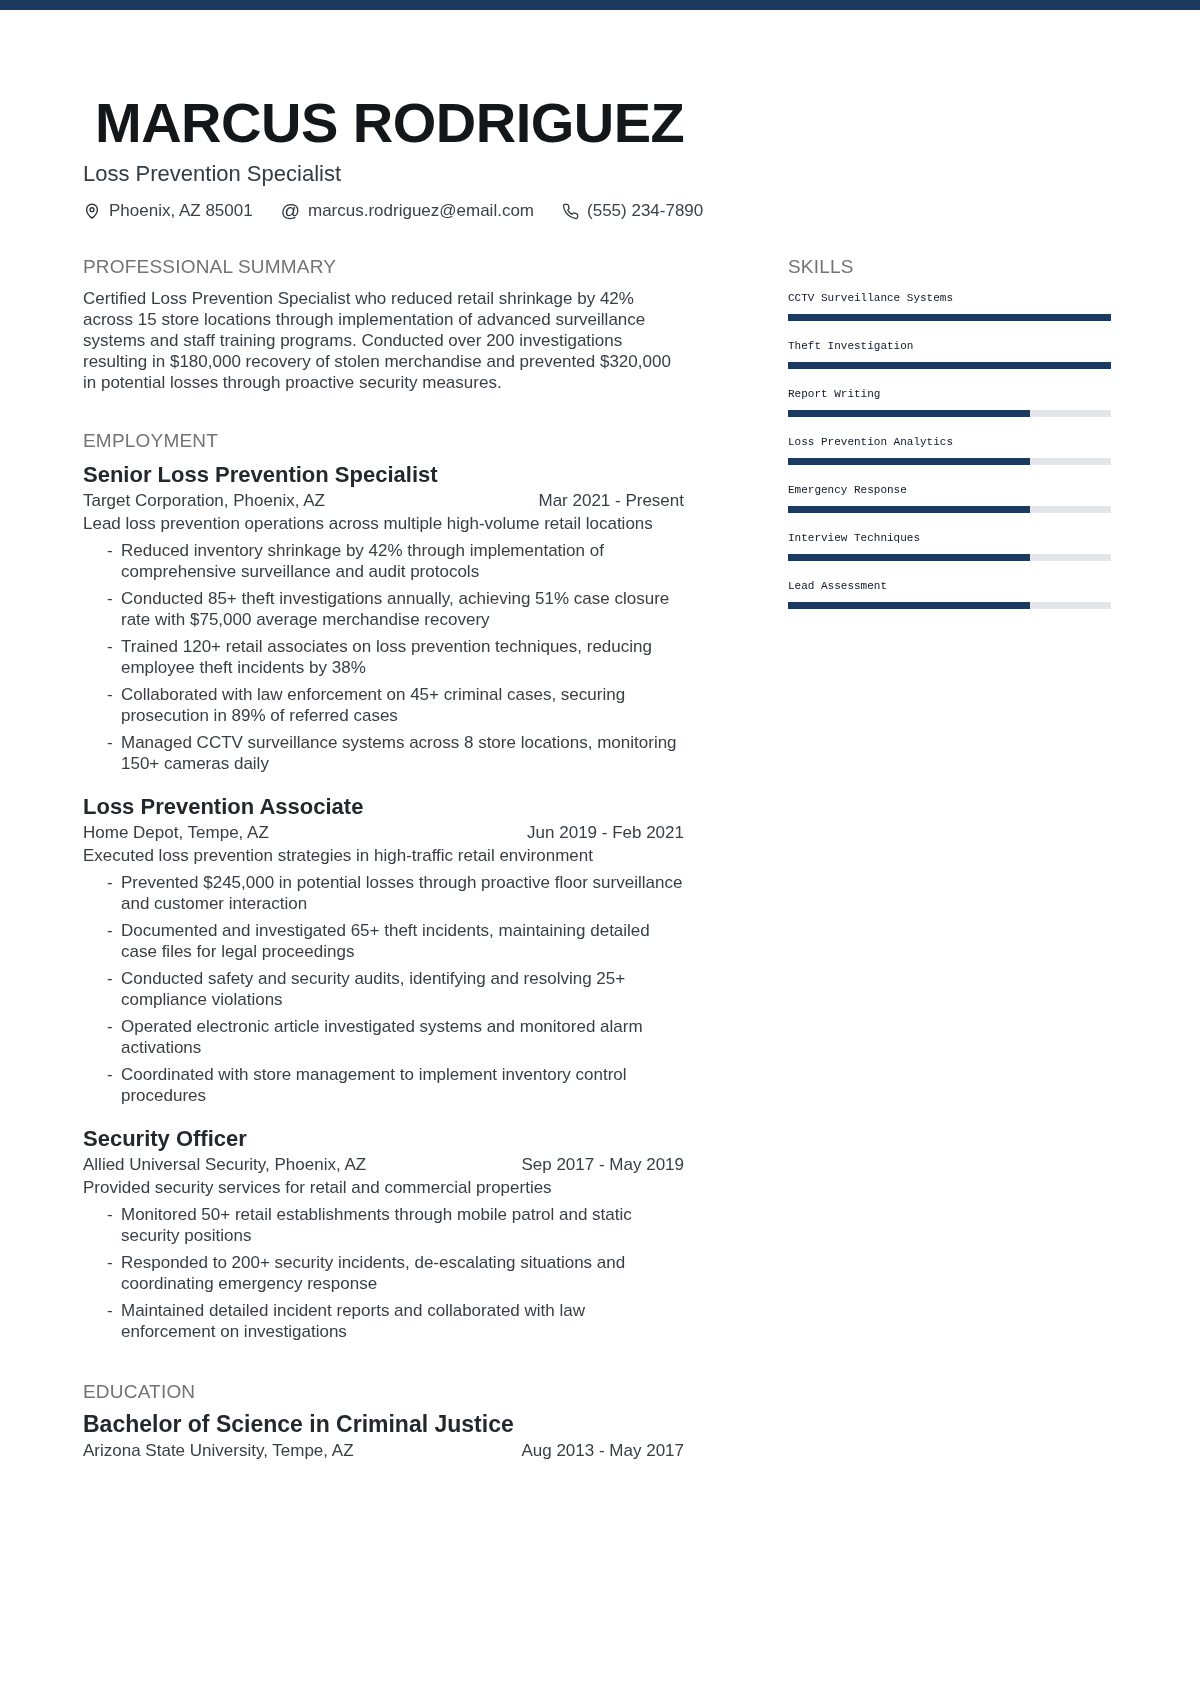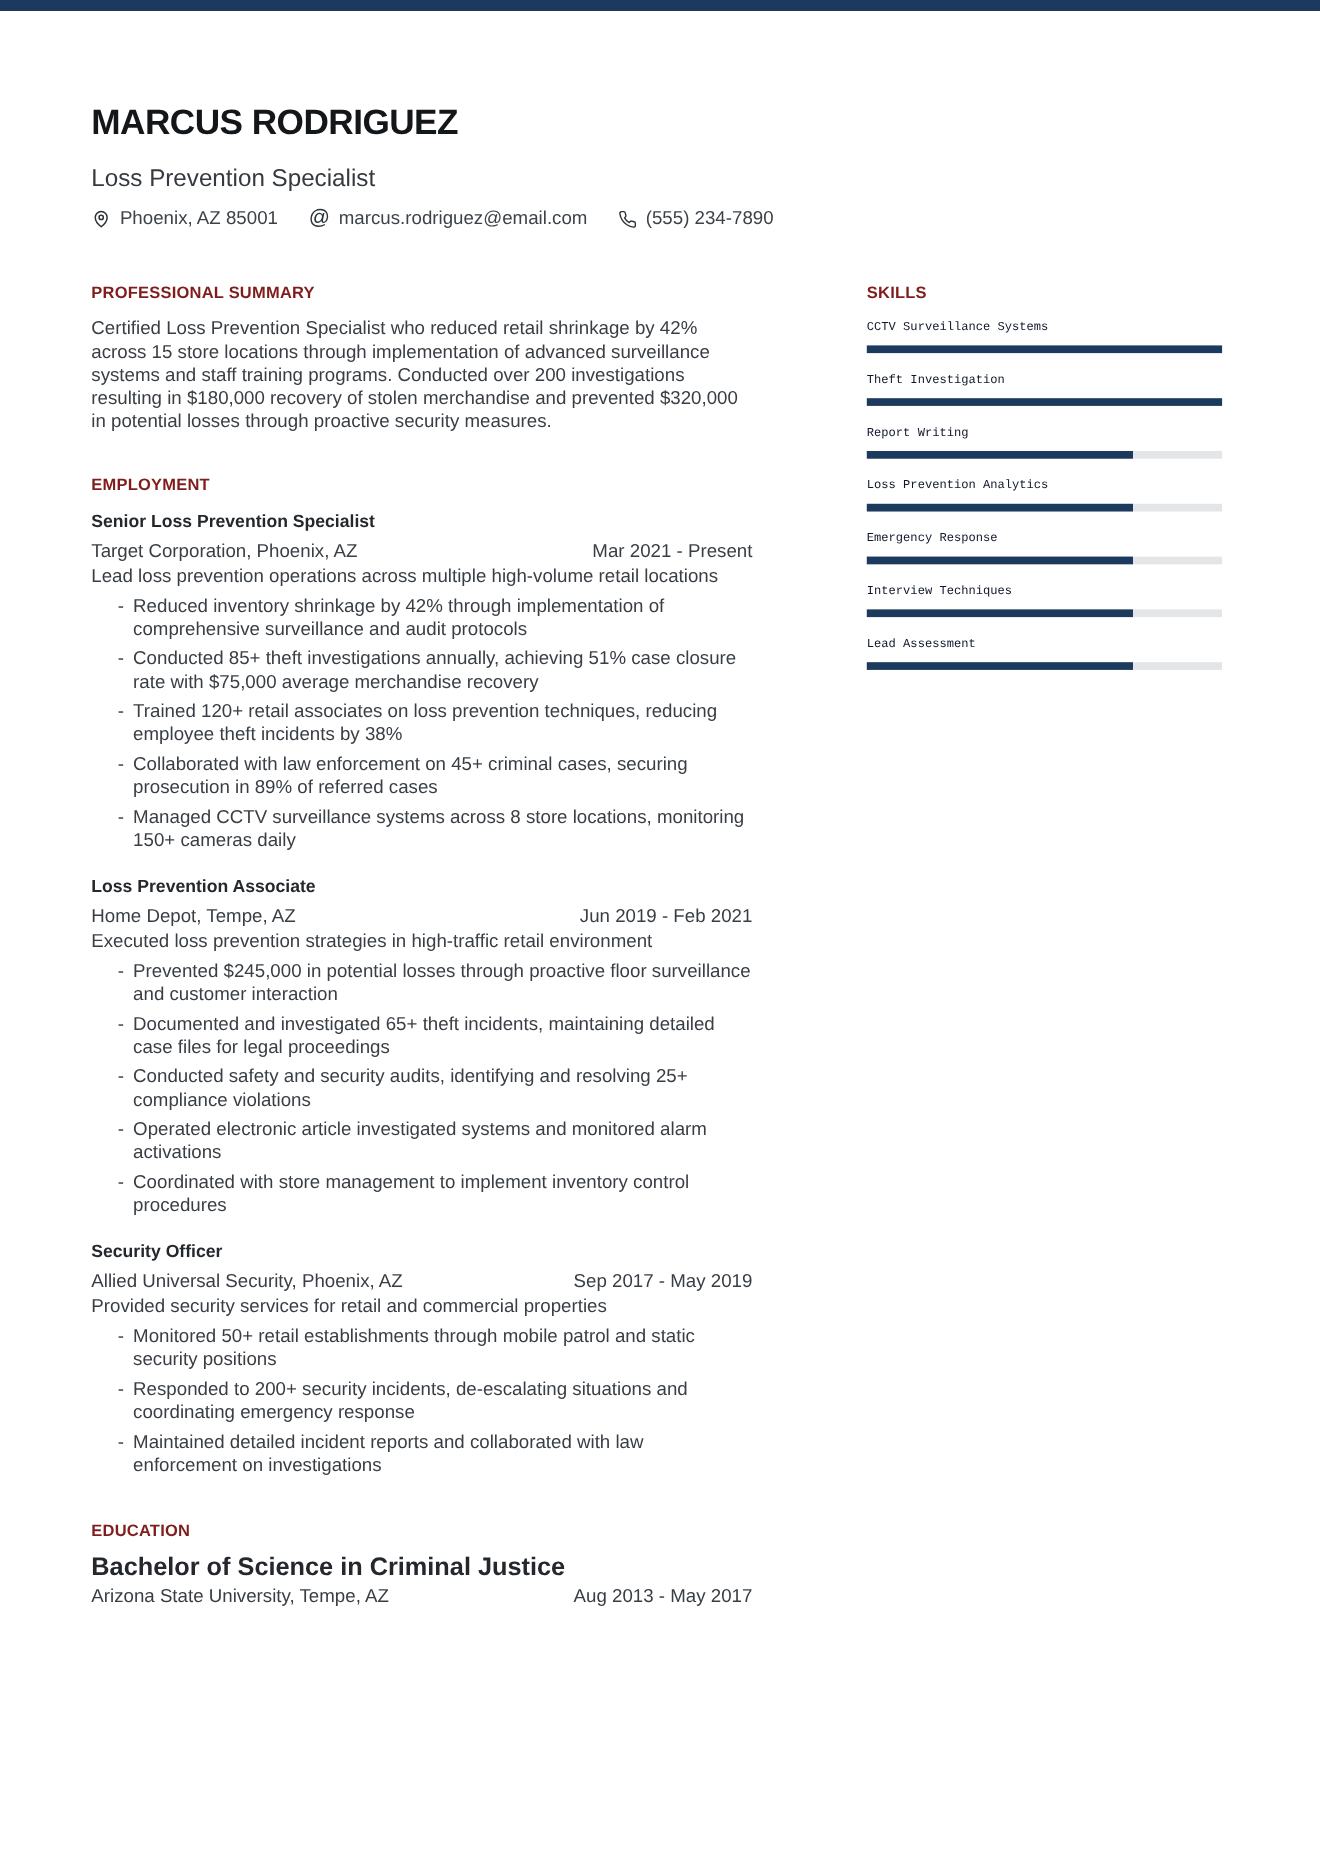"MARCUS RODRIGUEZ" .name { font-size: 32px -> 56px; margin: 0 -> 12px }
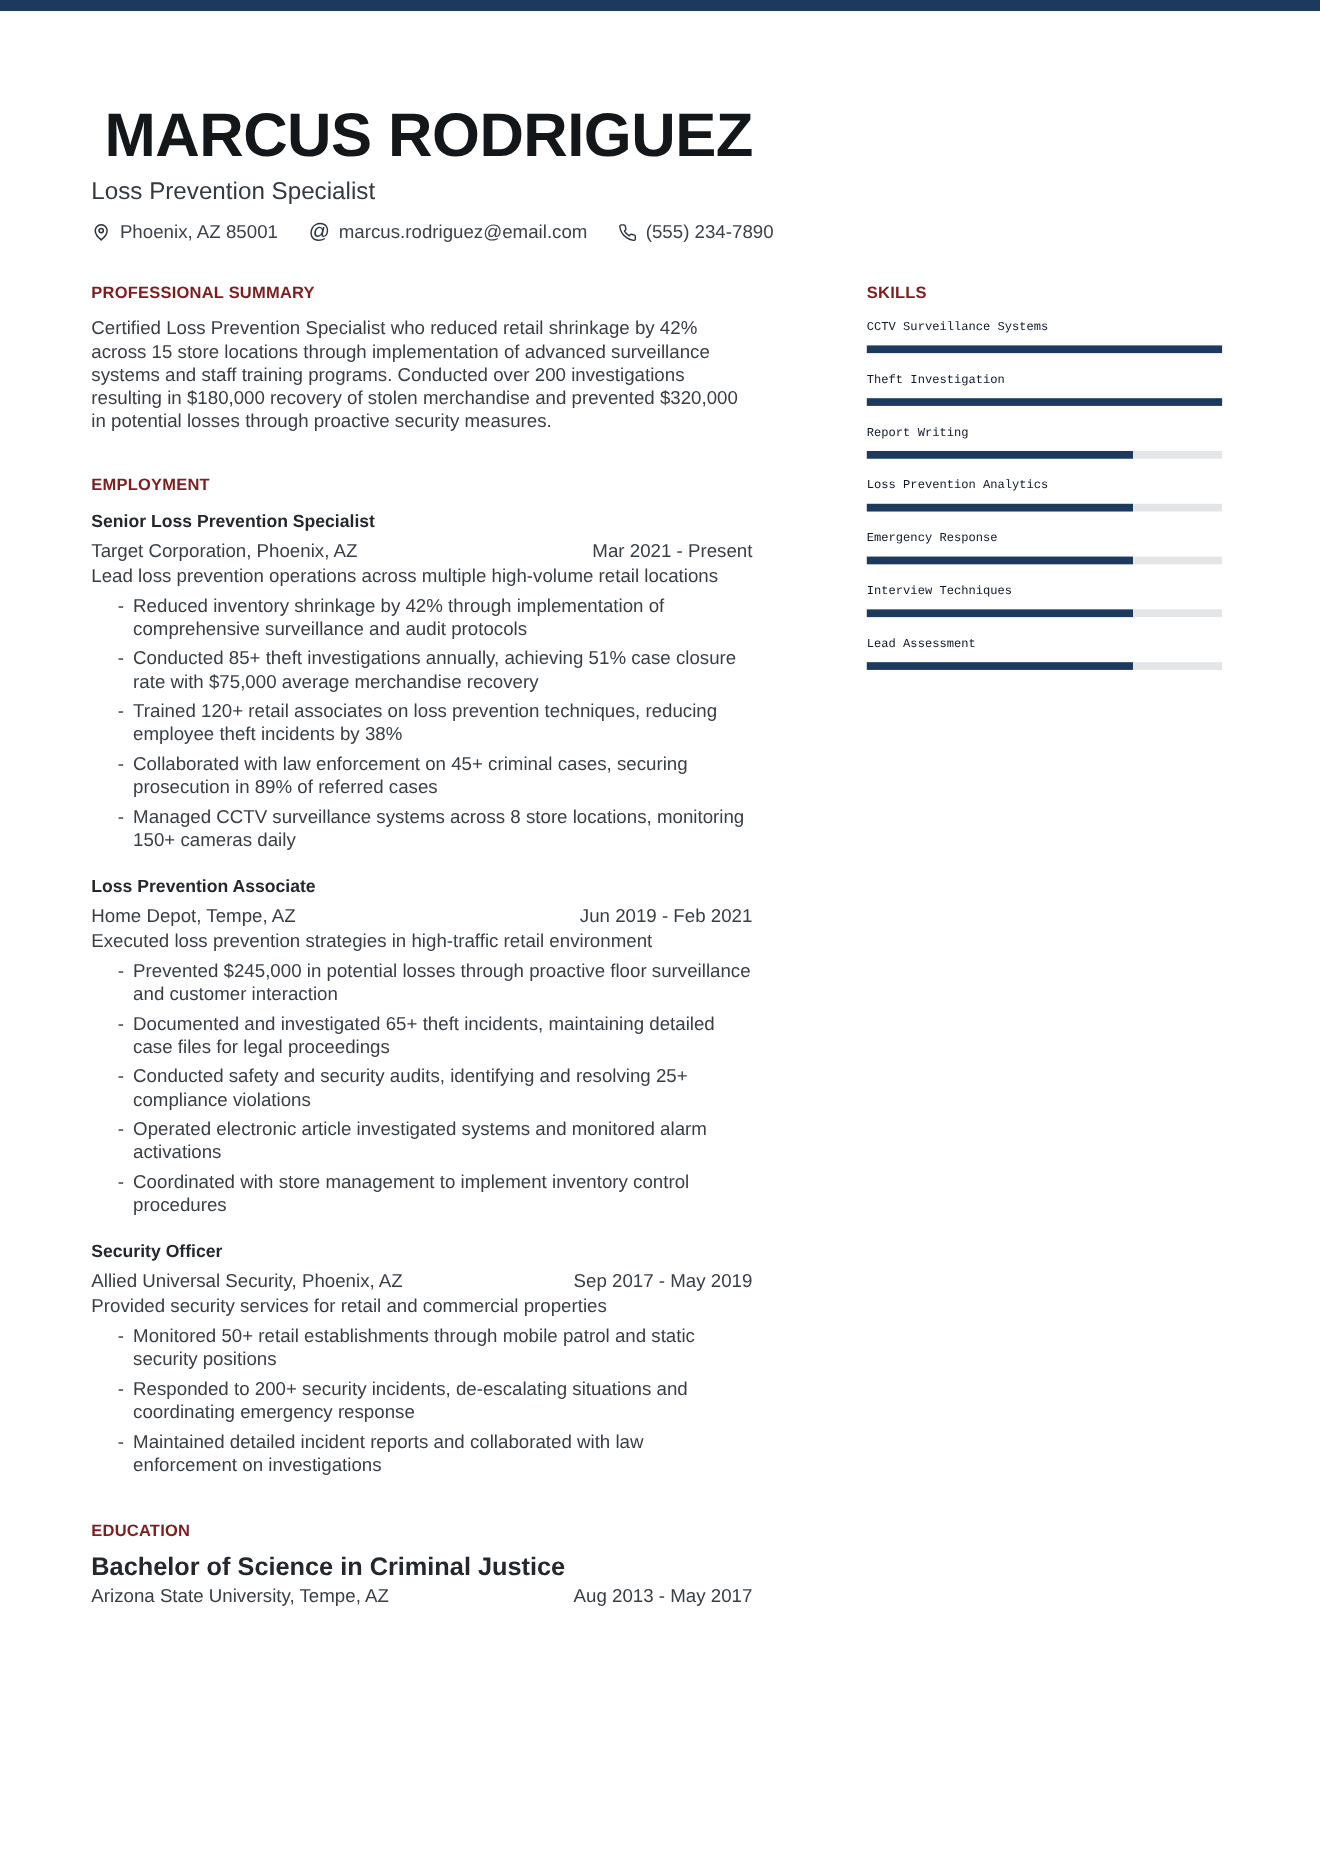"PROFESSIONAL SUMMARY" h2 { color: #7f1d1d -> #737373; font-size: 15px -> 19px; font-weight: 700 -> 400 }
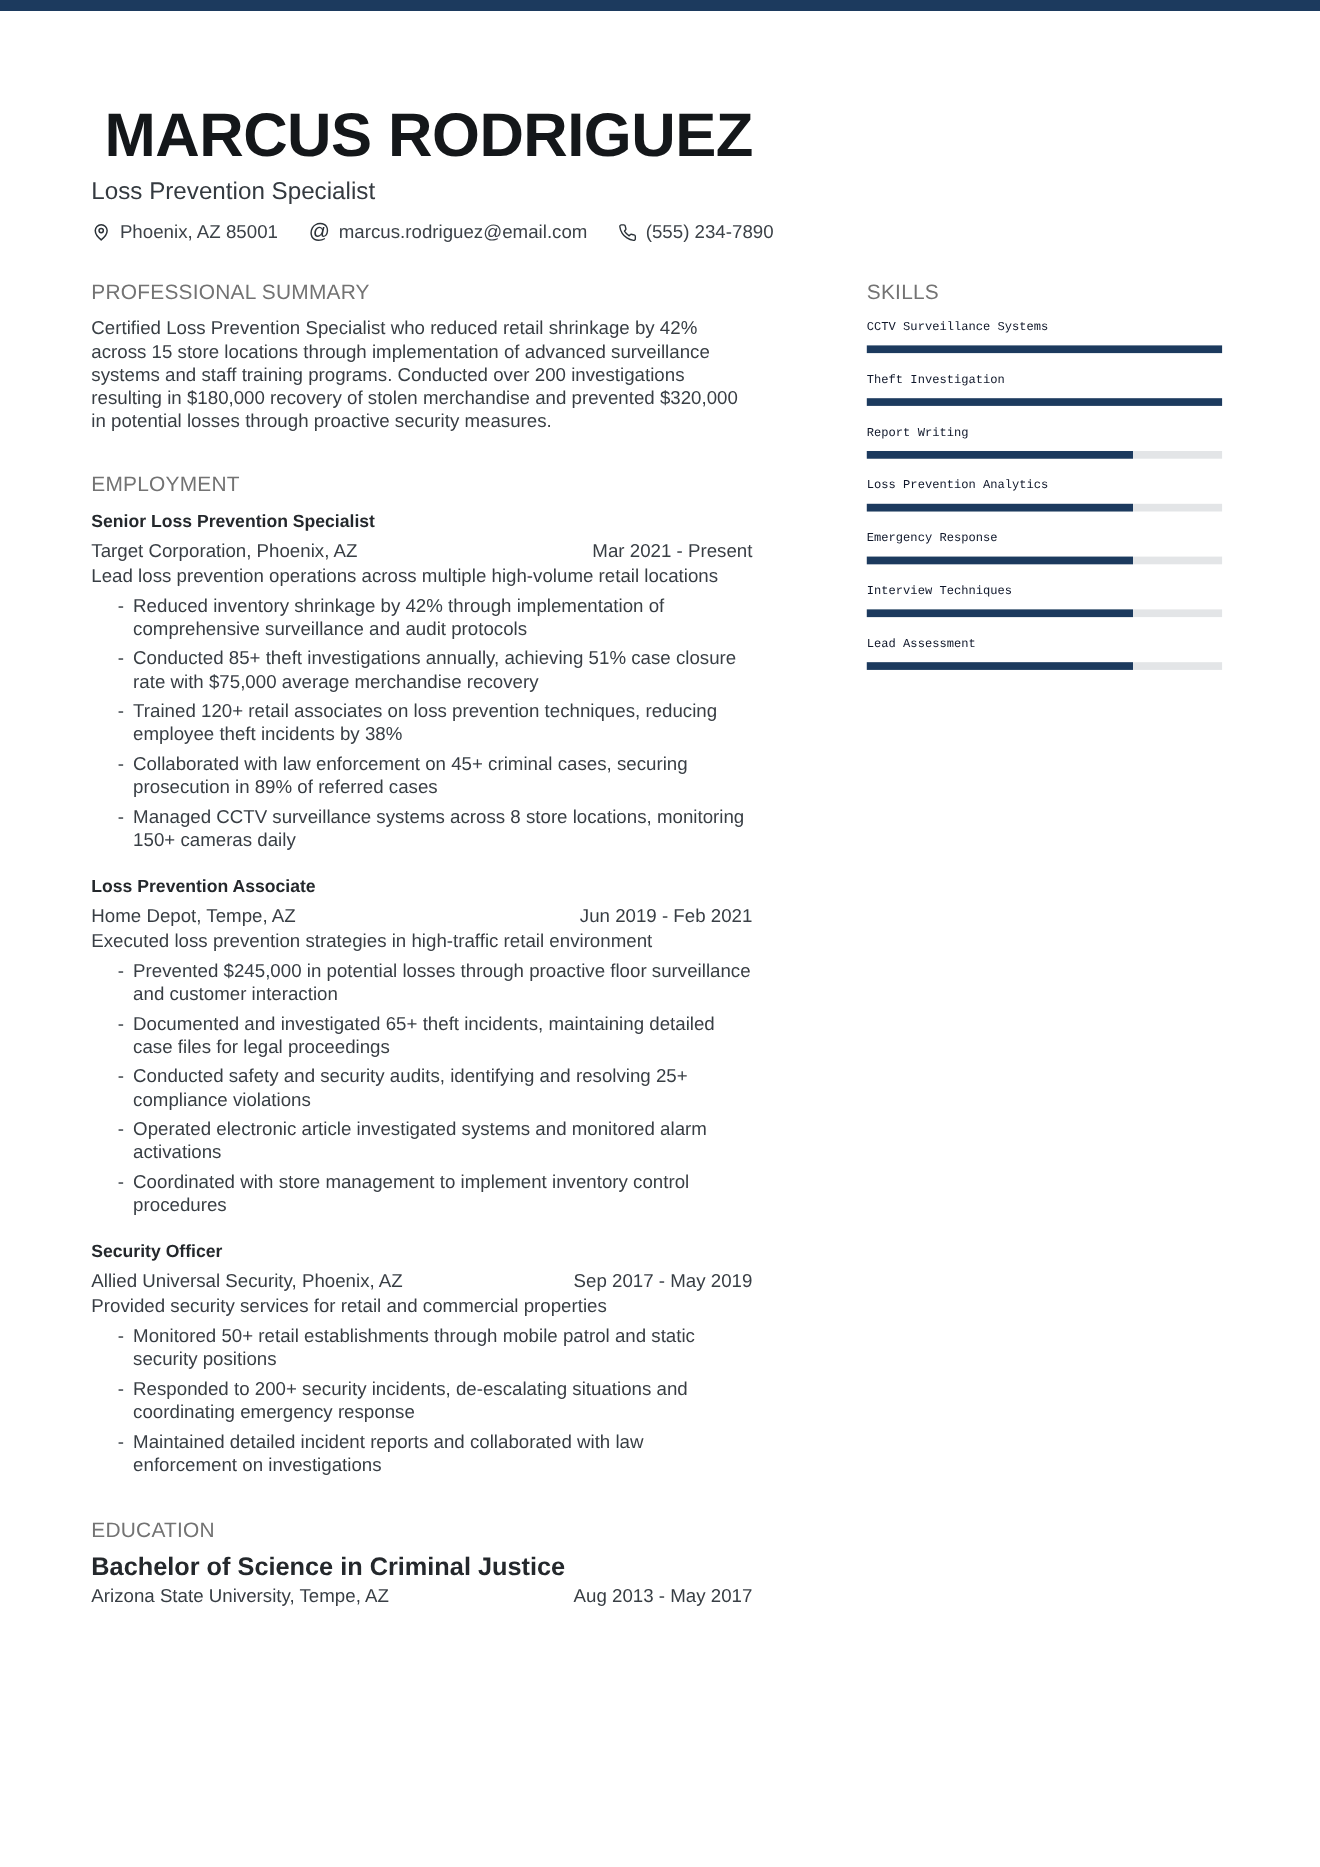"Senior Loss Prevention Specialist" .jtitle { font-size: 16px -> 22px }
